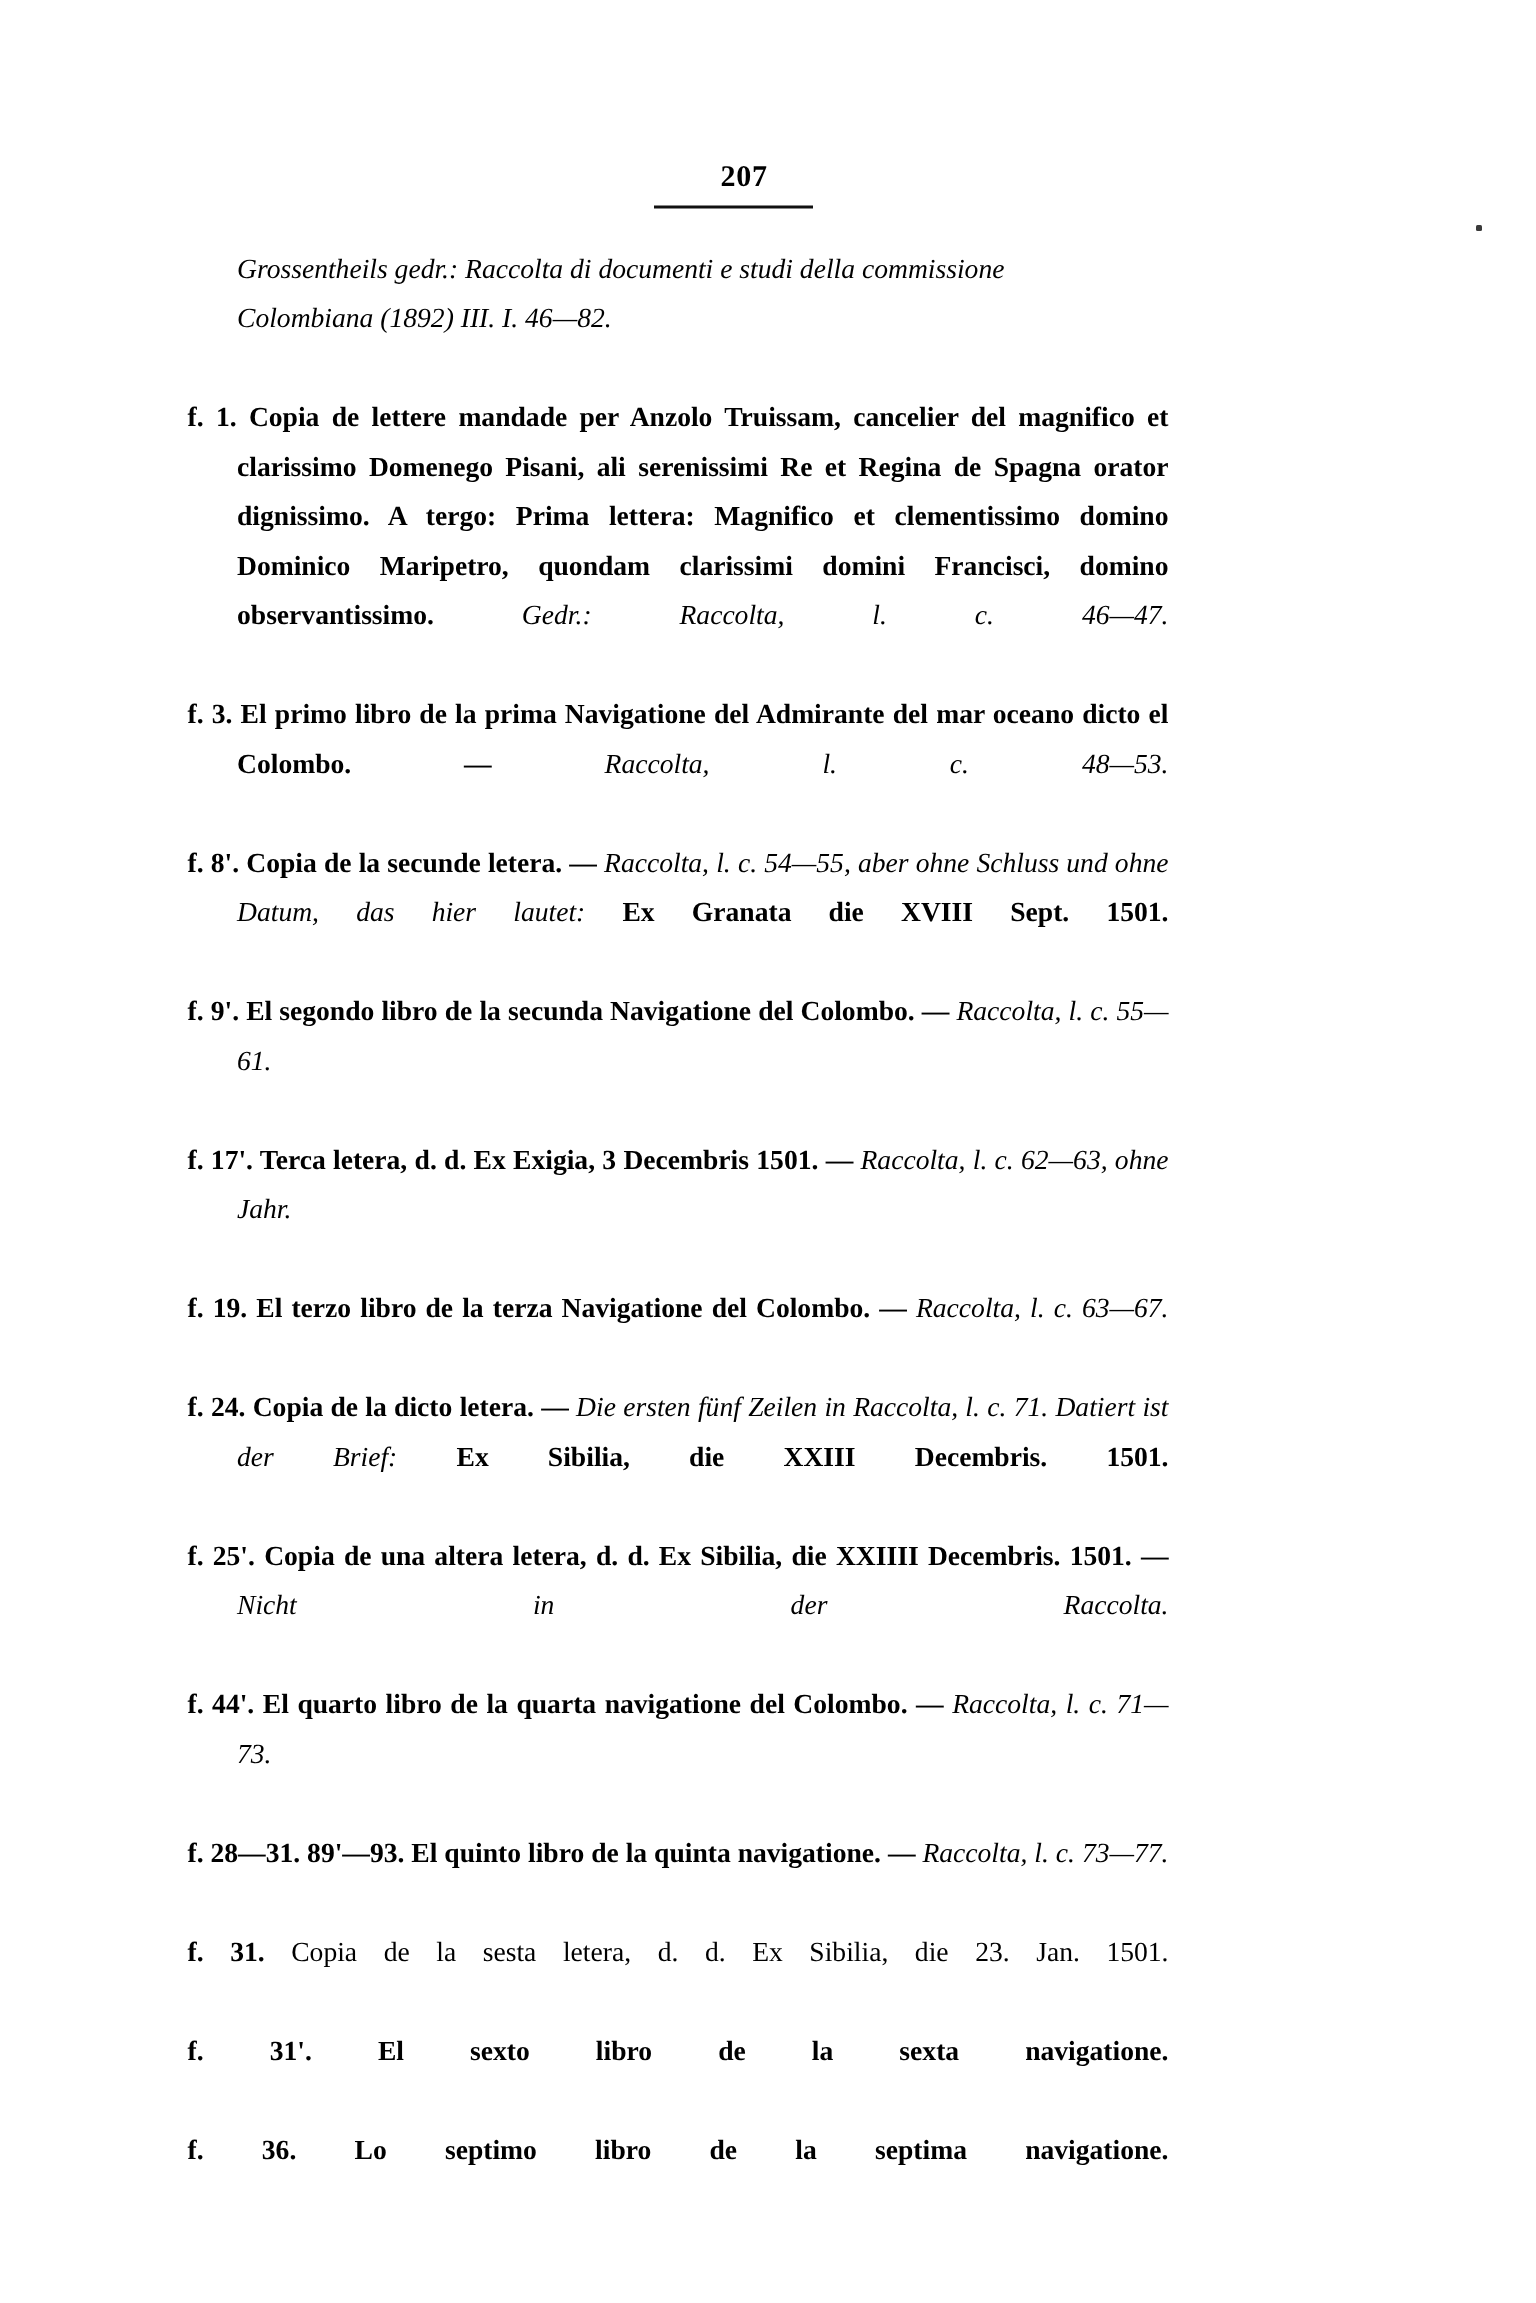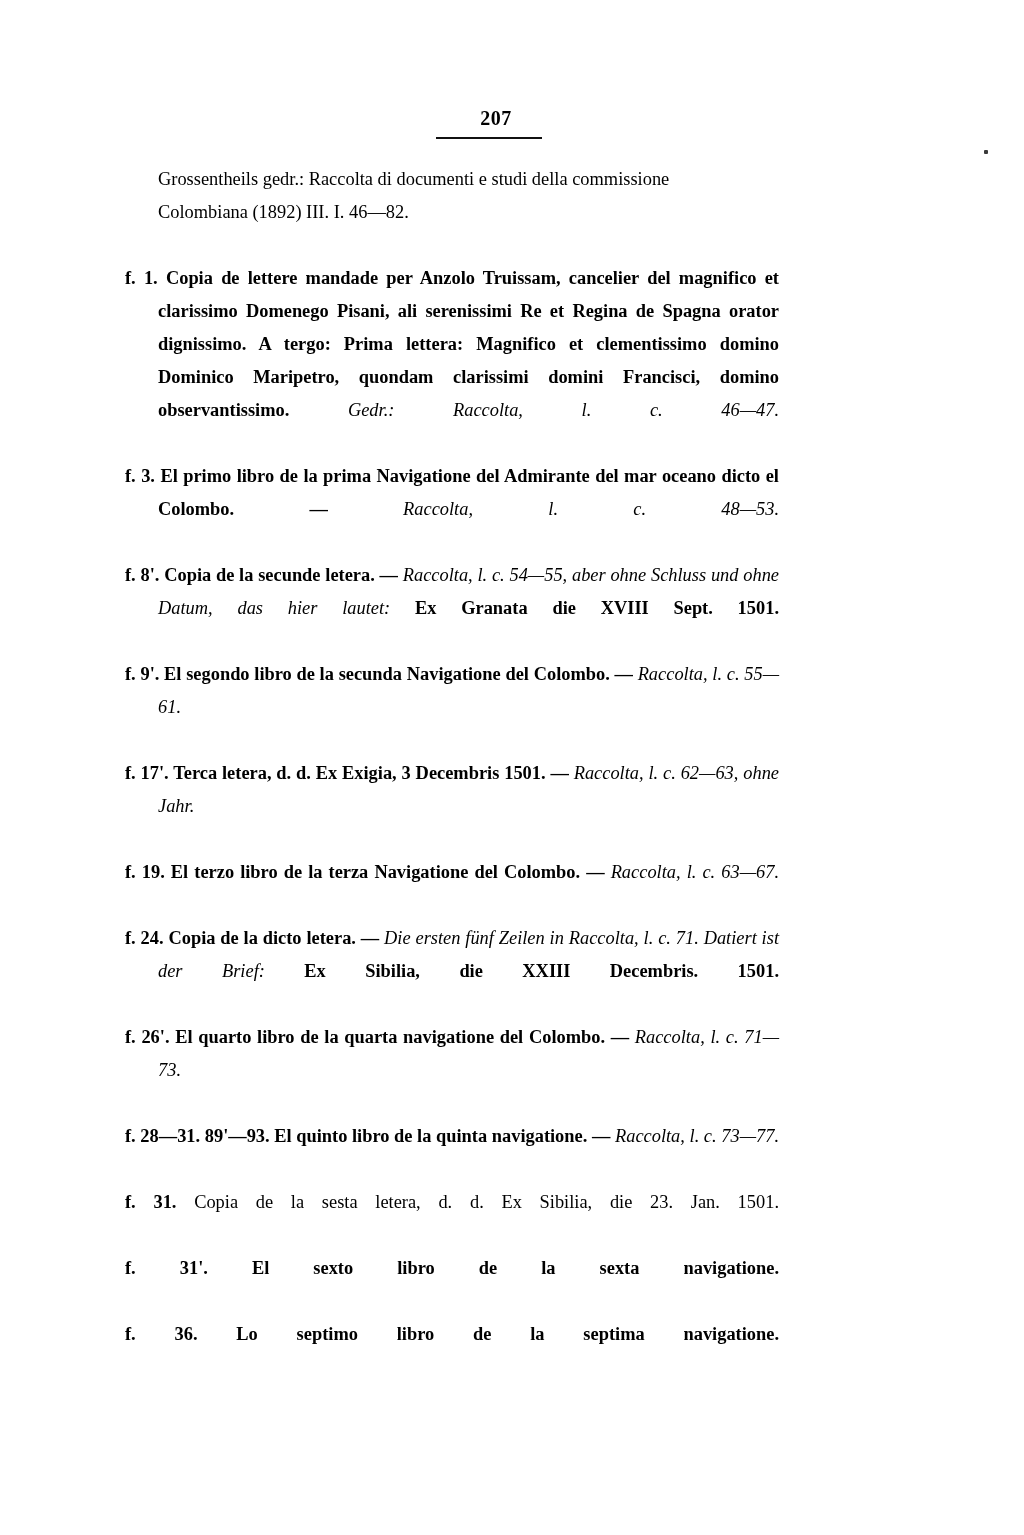"Grossentheils gedr.: Raccolta di" .entry.heading { font-style: none -> italic }
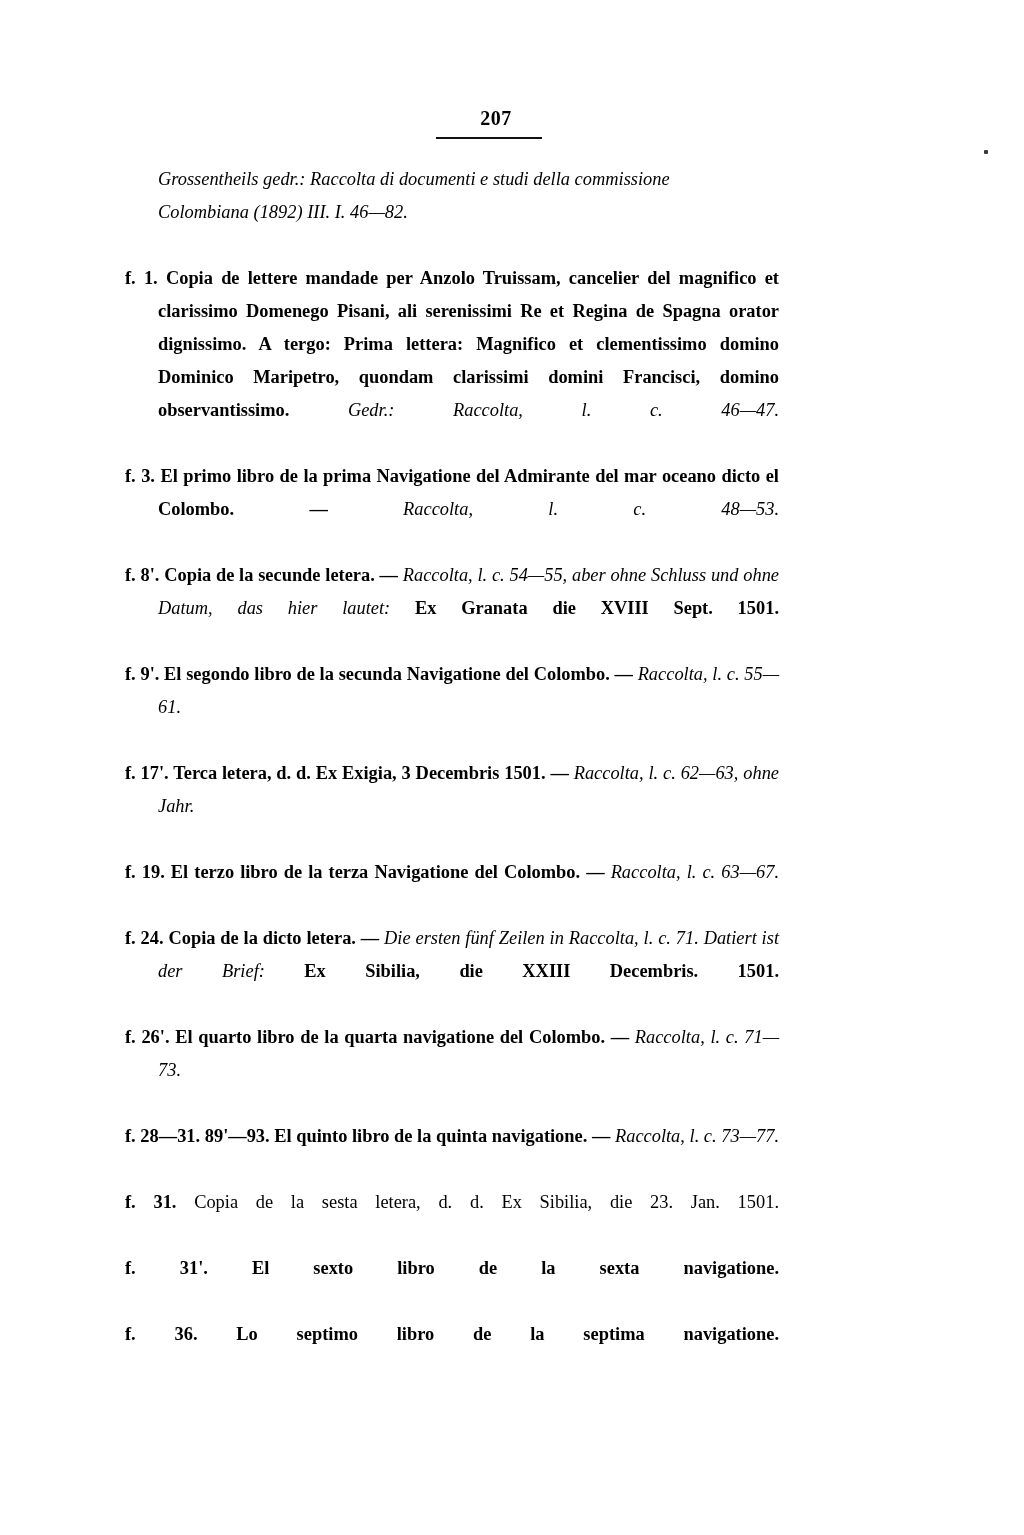"f. 25'. Copia de una" p.entry { html: none -> <p><span>f. 25'.</span><span> Copia de una altera letera, d. d. Ex Sibilia, die XXIIII Decembris. 1501. — </span><span>Nicht in der Raccolta.</span></p> }
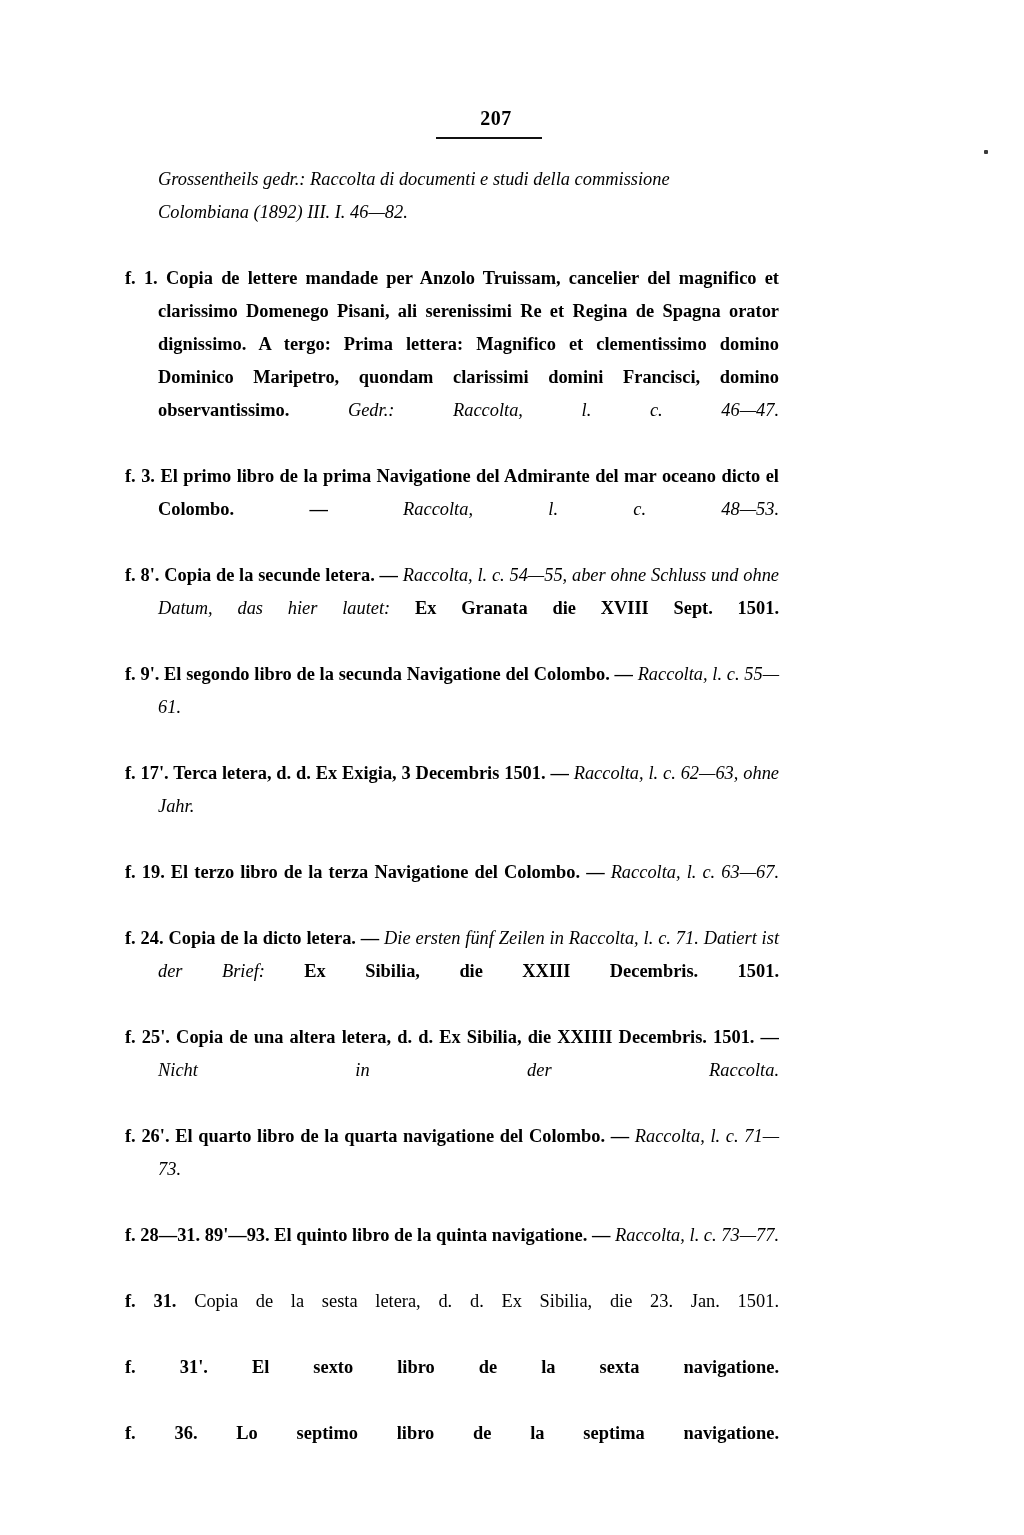"f. 26'." span.lbl { text: 26' -> 44' }
